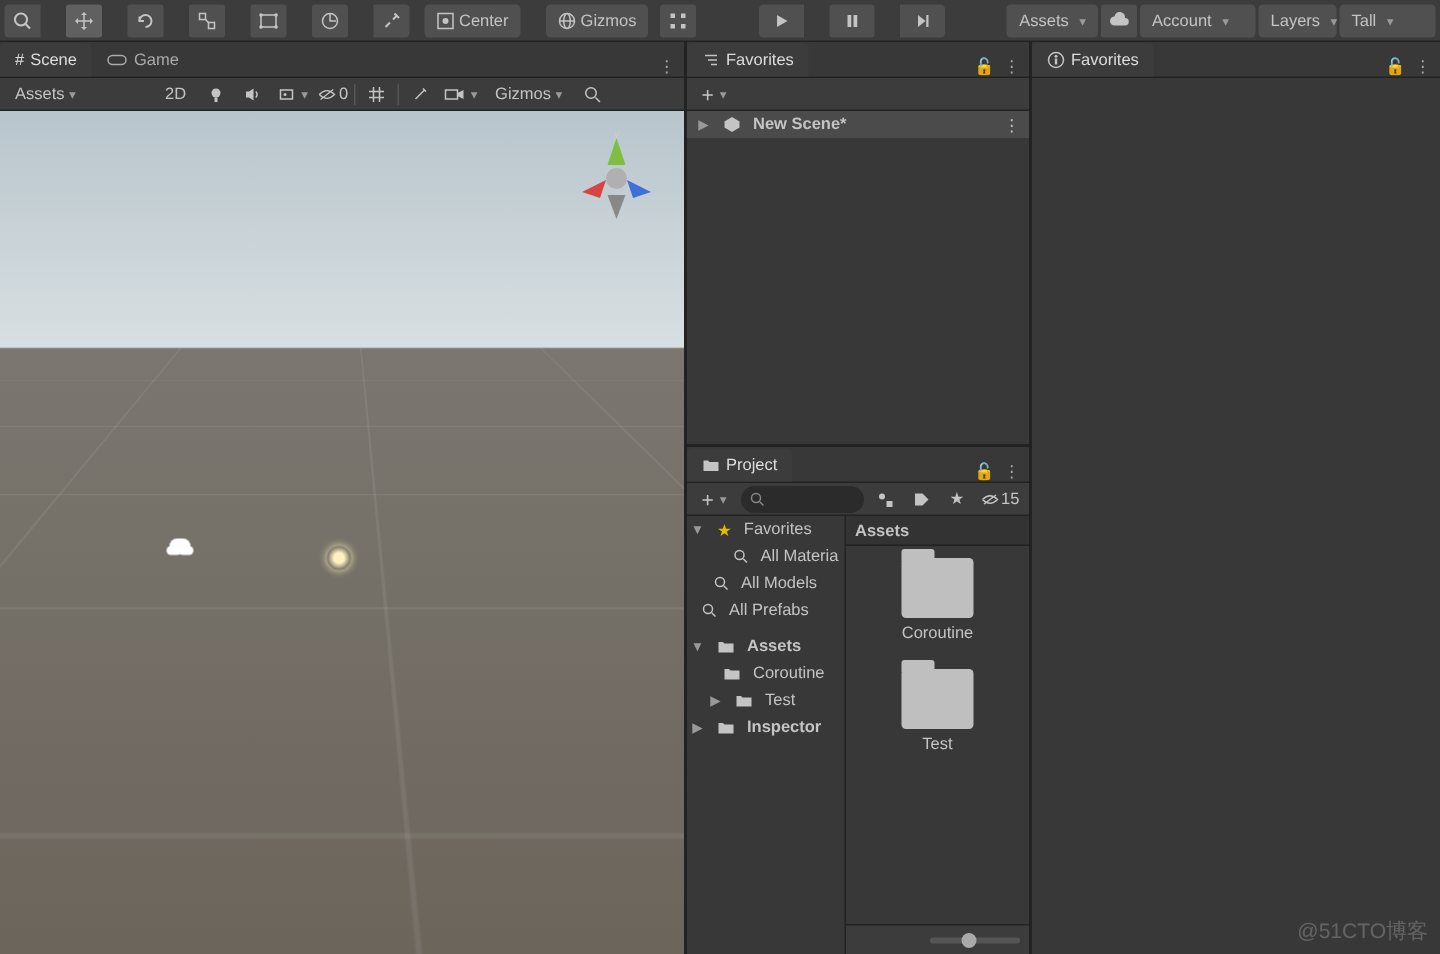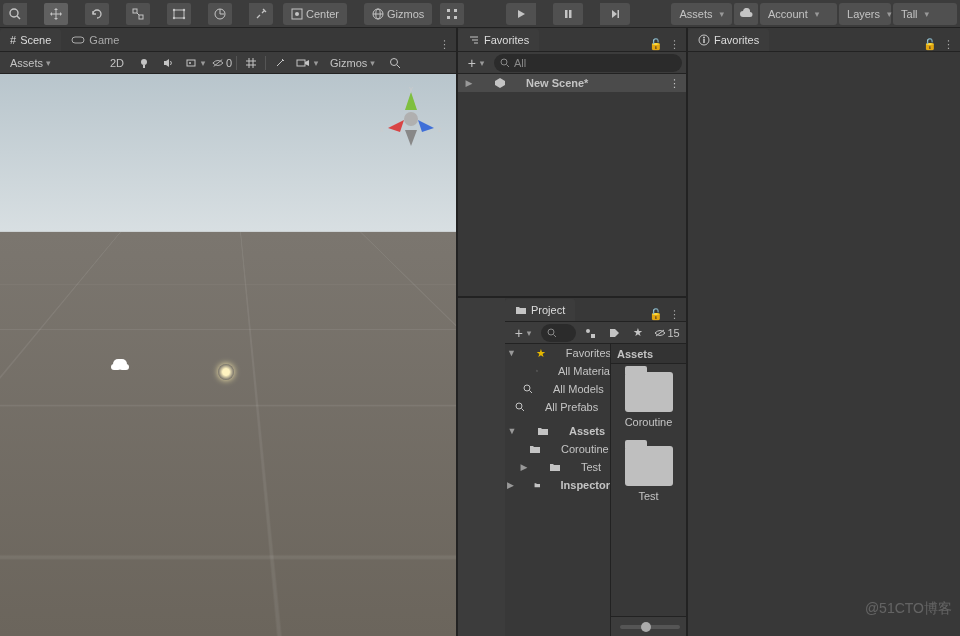"All" div.search { html: <div> <svg> <circle></circle> <line></line> </svg> <span>All</span> </div> -> none }
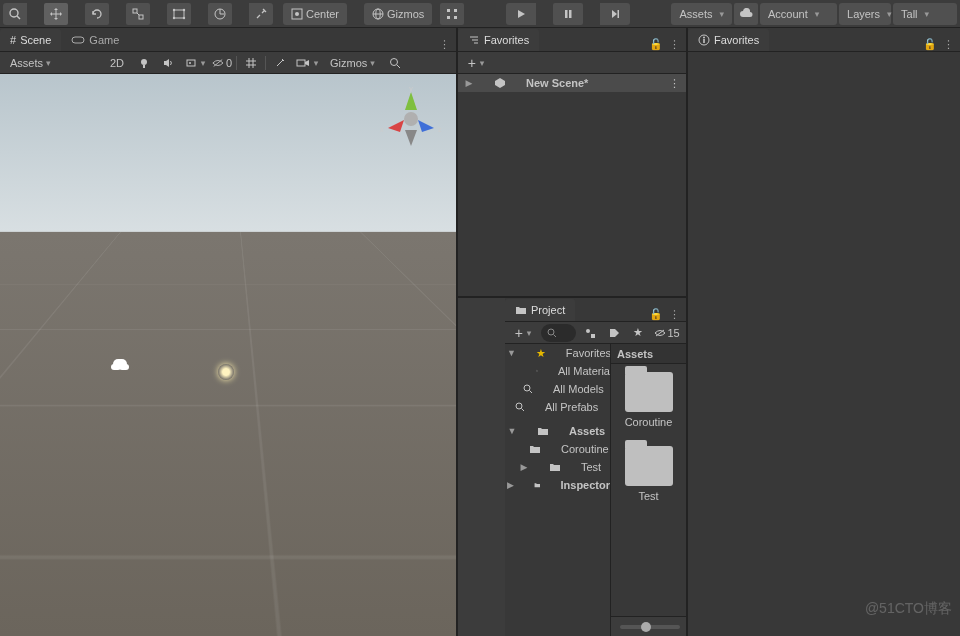"New Scene*" .tree-row { gap: 20px -> 8px }
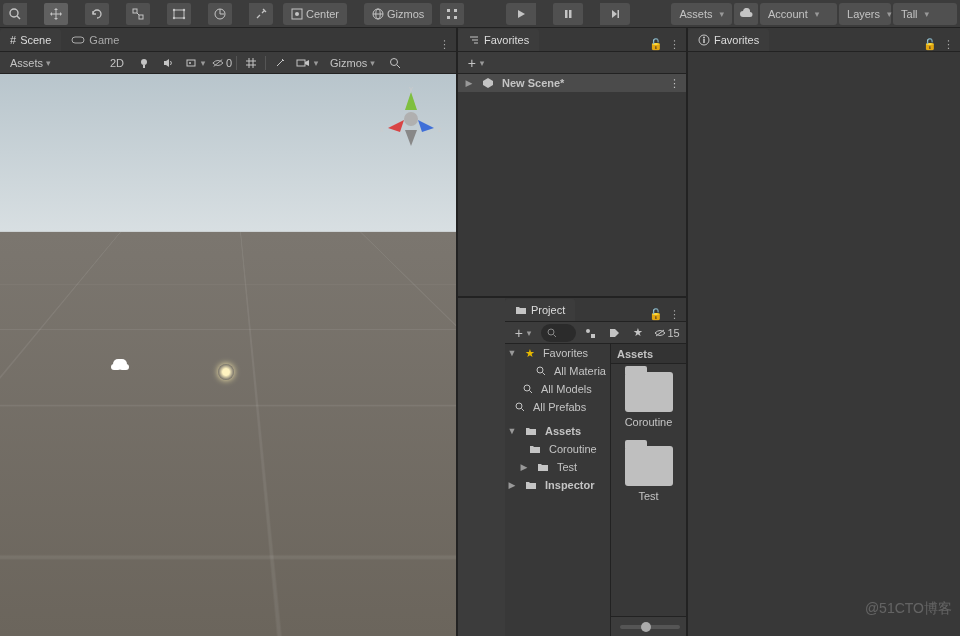"Project" .project-panel { margin-left: 47px -> none }
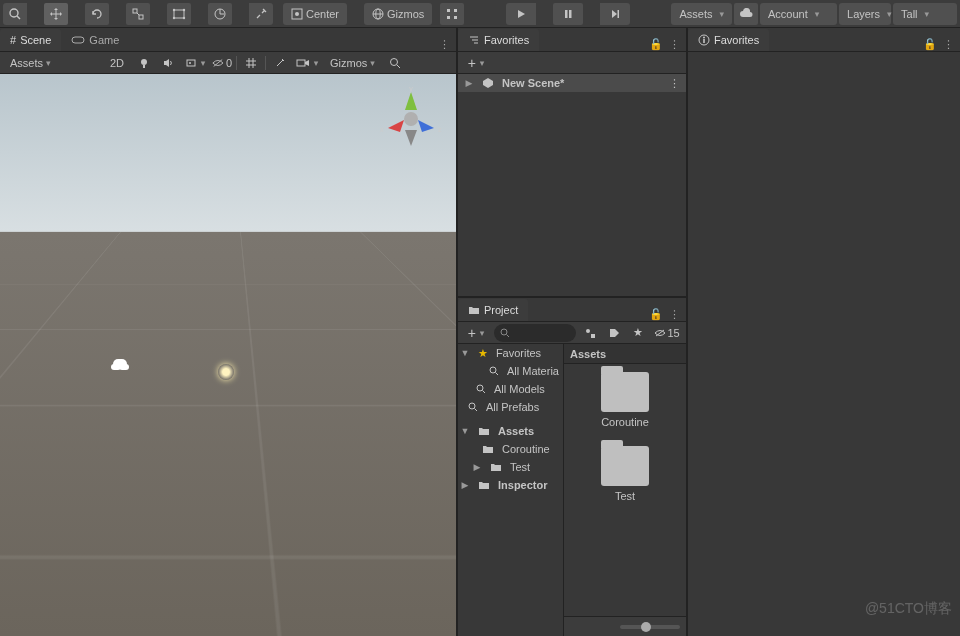"@51CTO博客" .watermark { bottom: 18px -> 6px }
